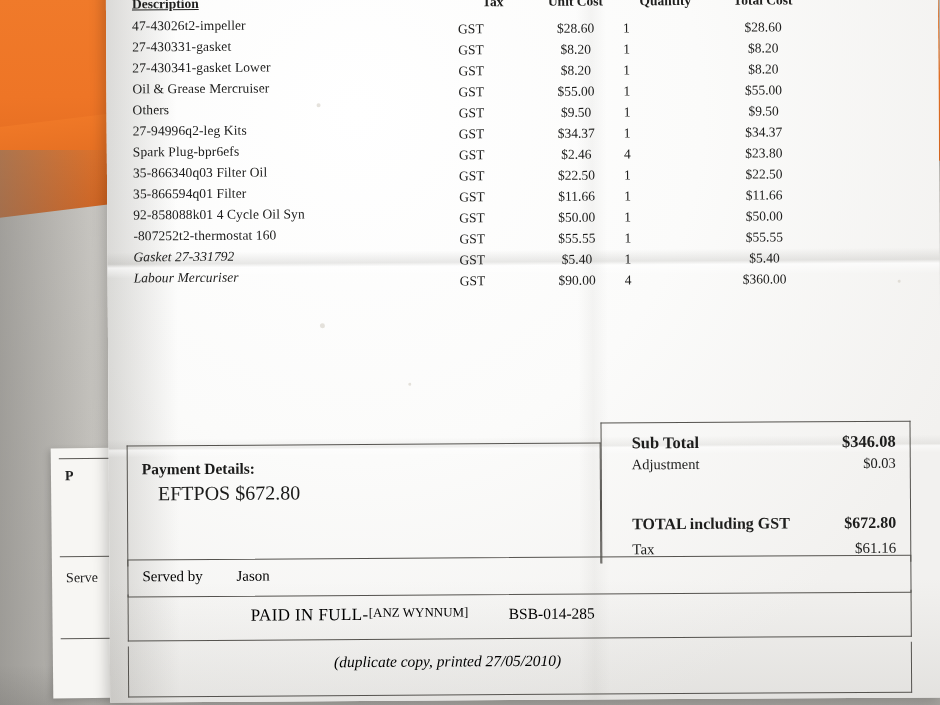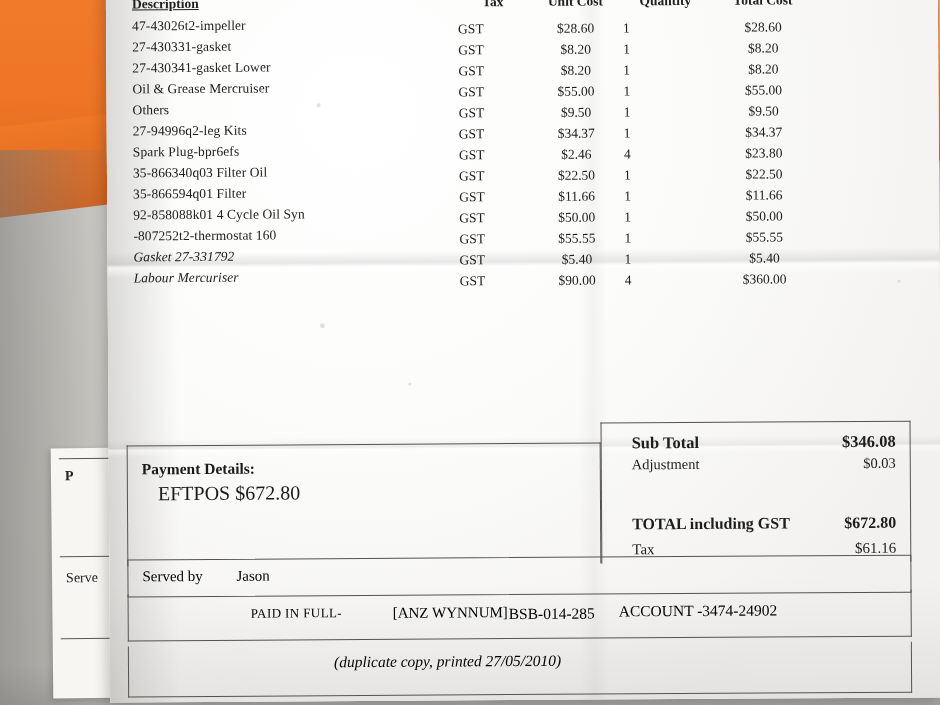"PAID IN FULL-" .paid-text { font-size: 13px -> 17px }
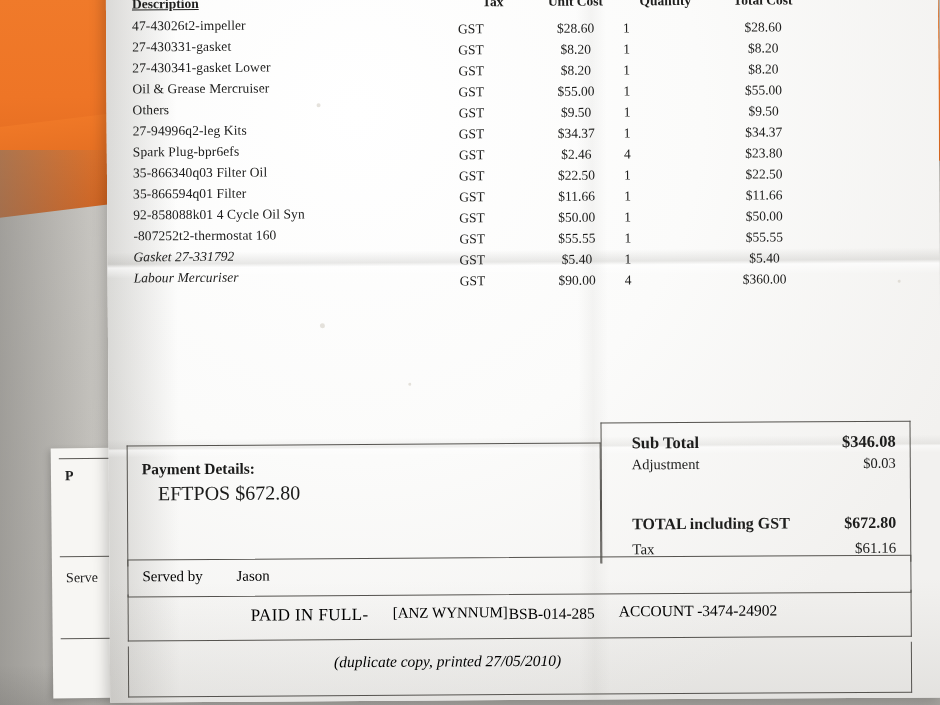"[ANZ WYNNUM]" .paid-anz { font-size: 15px -> 13px; left: 264px -> 240px }
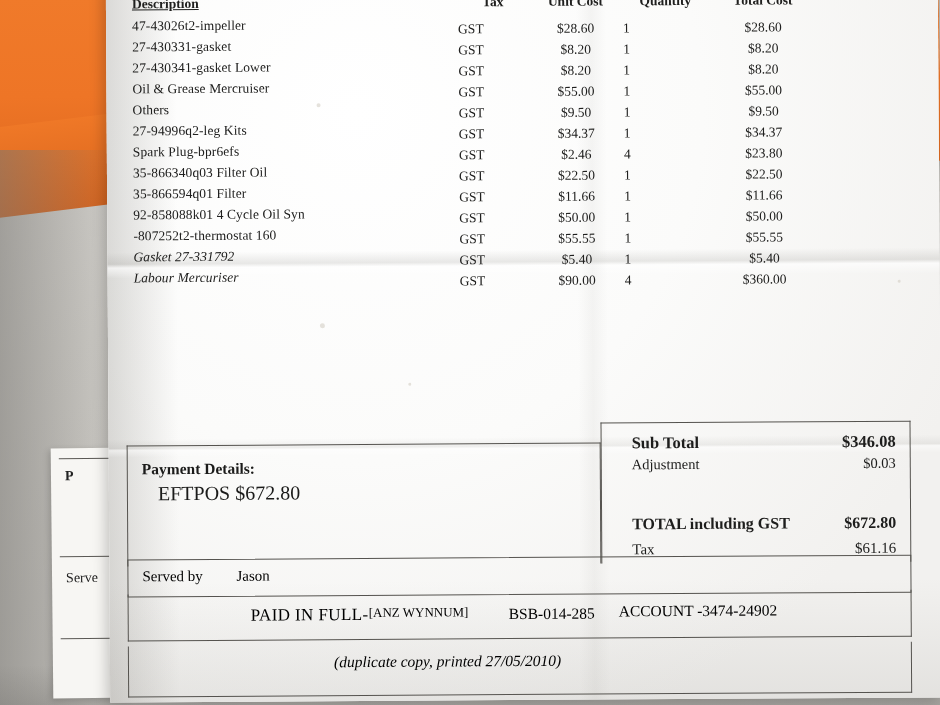"ACCOUNT -3474-24902" div.paid-acct { html: <div>ACCOUNT -3474-24902</div> -> none }
